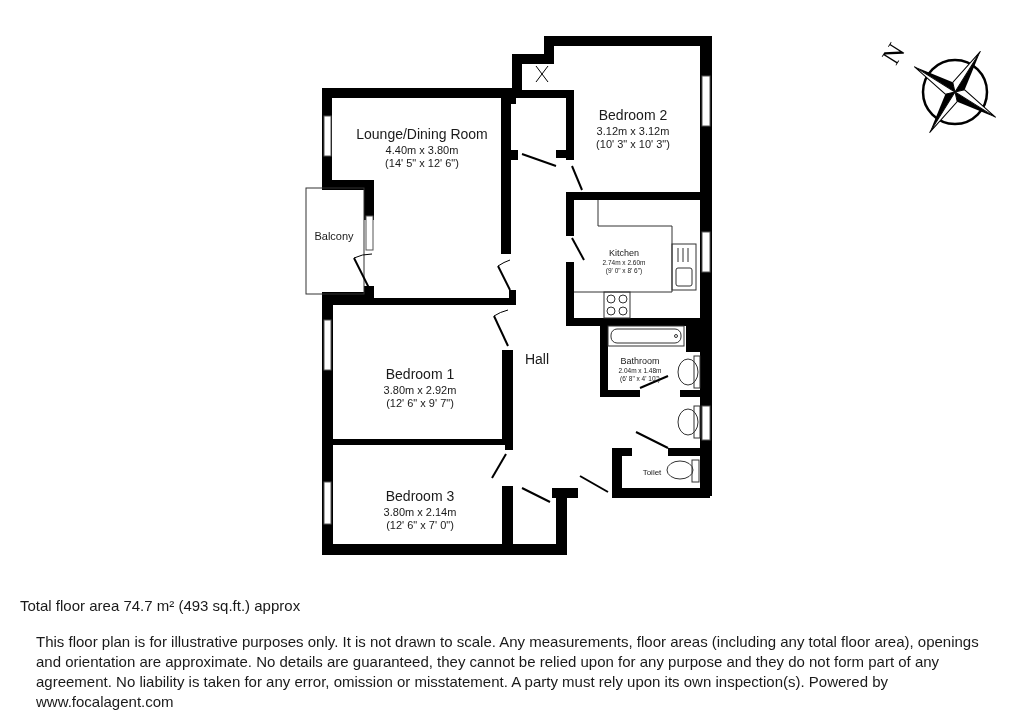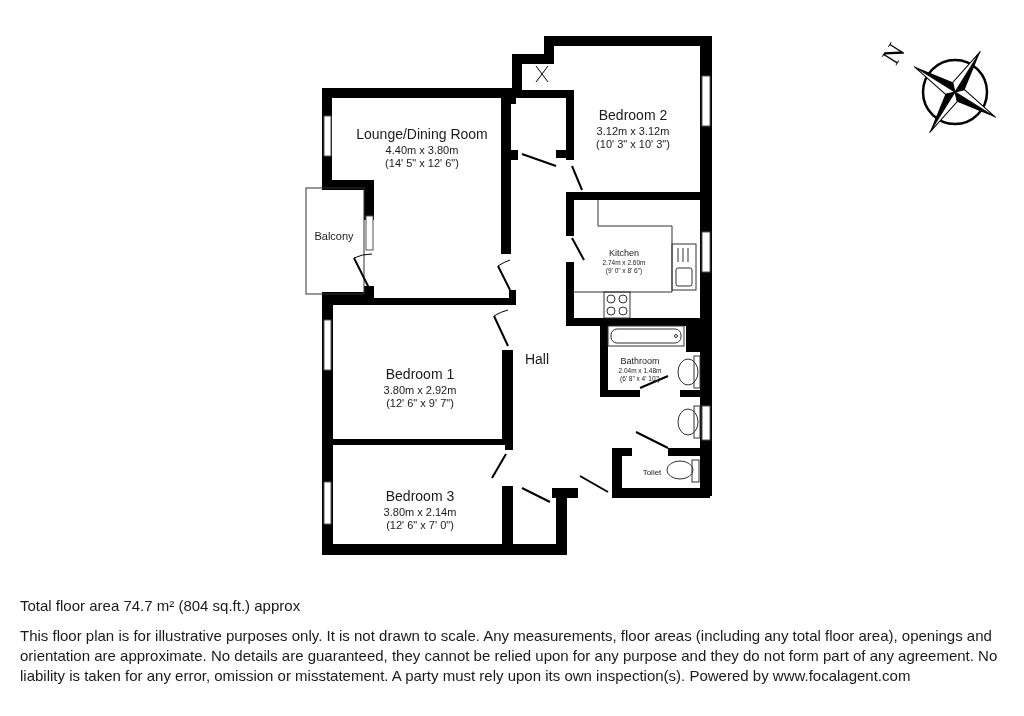"Total floor area 74.7 m²" div.total { text: 804 -> 493 }
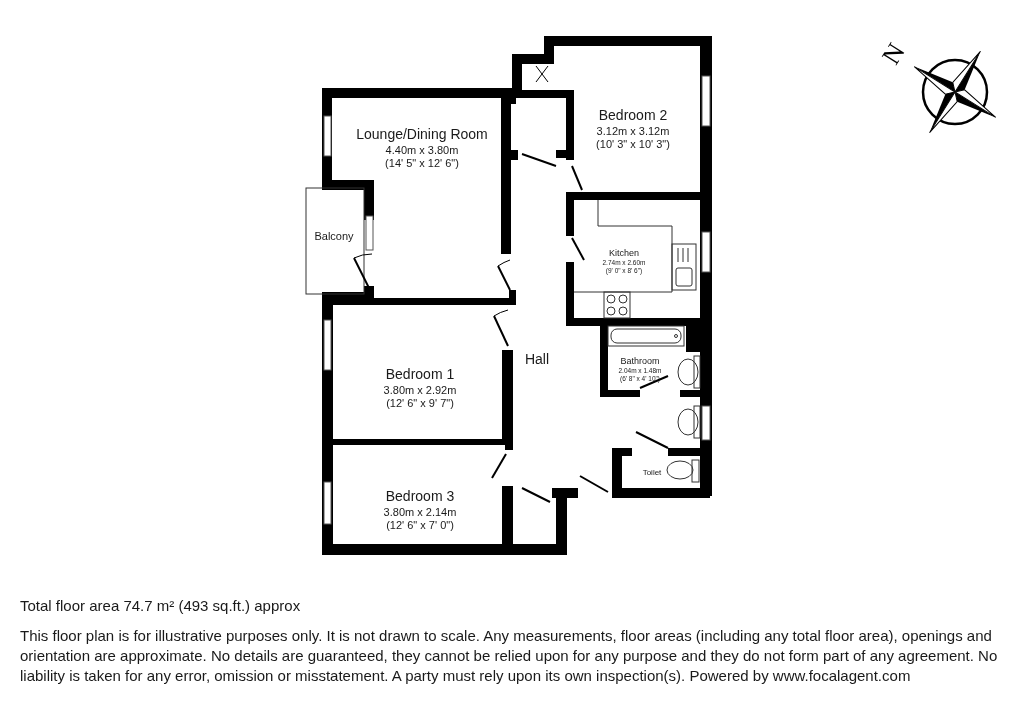"This floor plan is for" .disclaimer { margin: 0 -> 16px }
